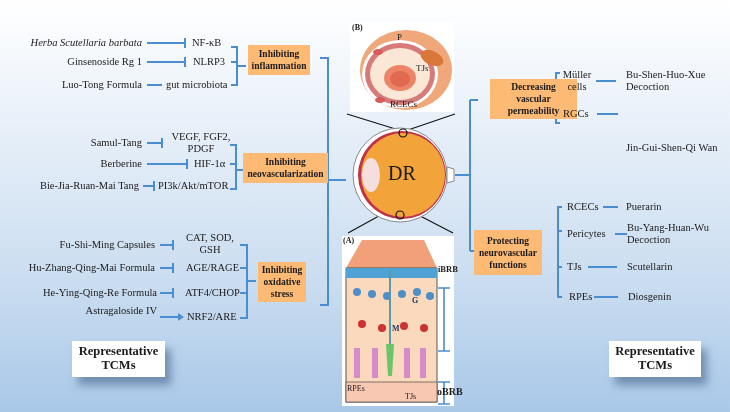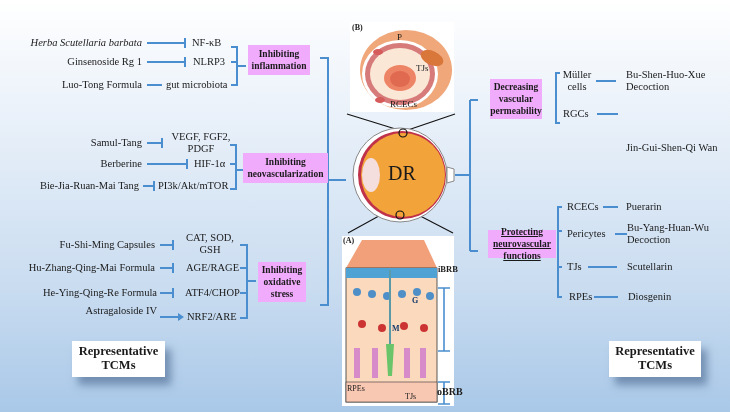"Inhibiting" .box { background: #f0abfc -> #fdba74 }
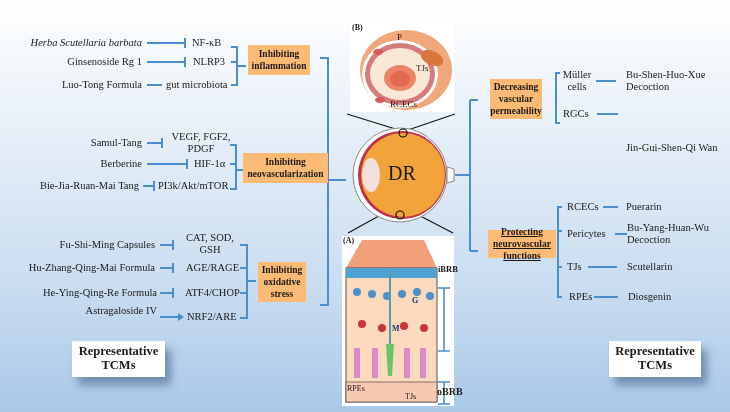"Decreasing" div.box { width: 52px -> 87px }
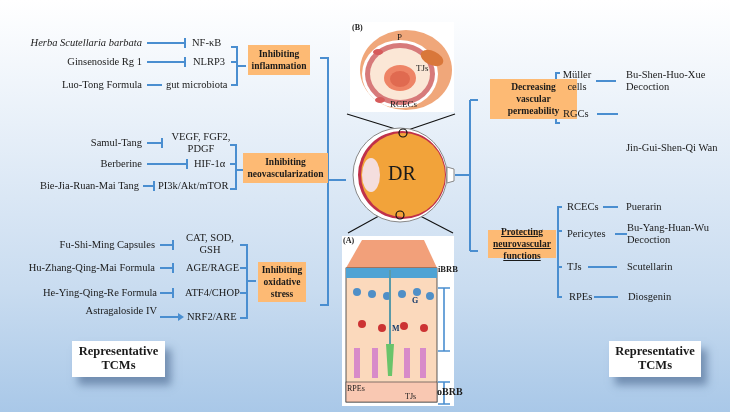"Protecting" div.box { height: 28px -> 45px; left: 488px -> 474px; text-decoration: underline -> none }
